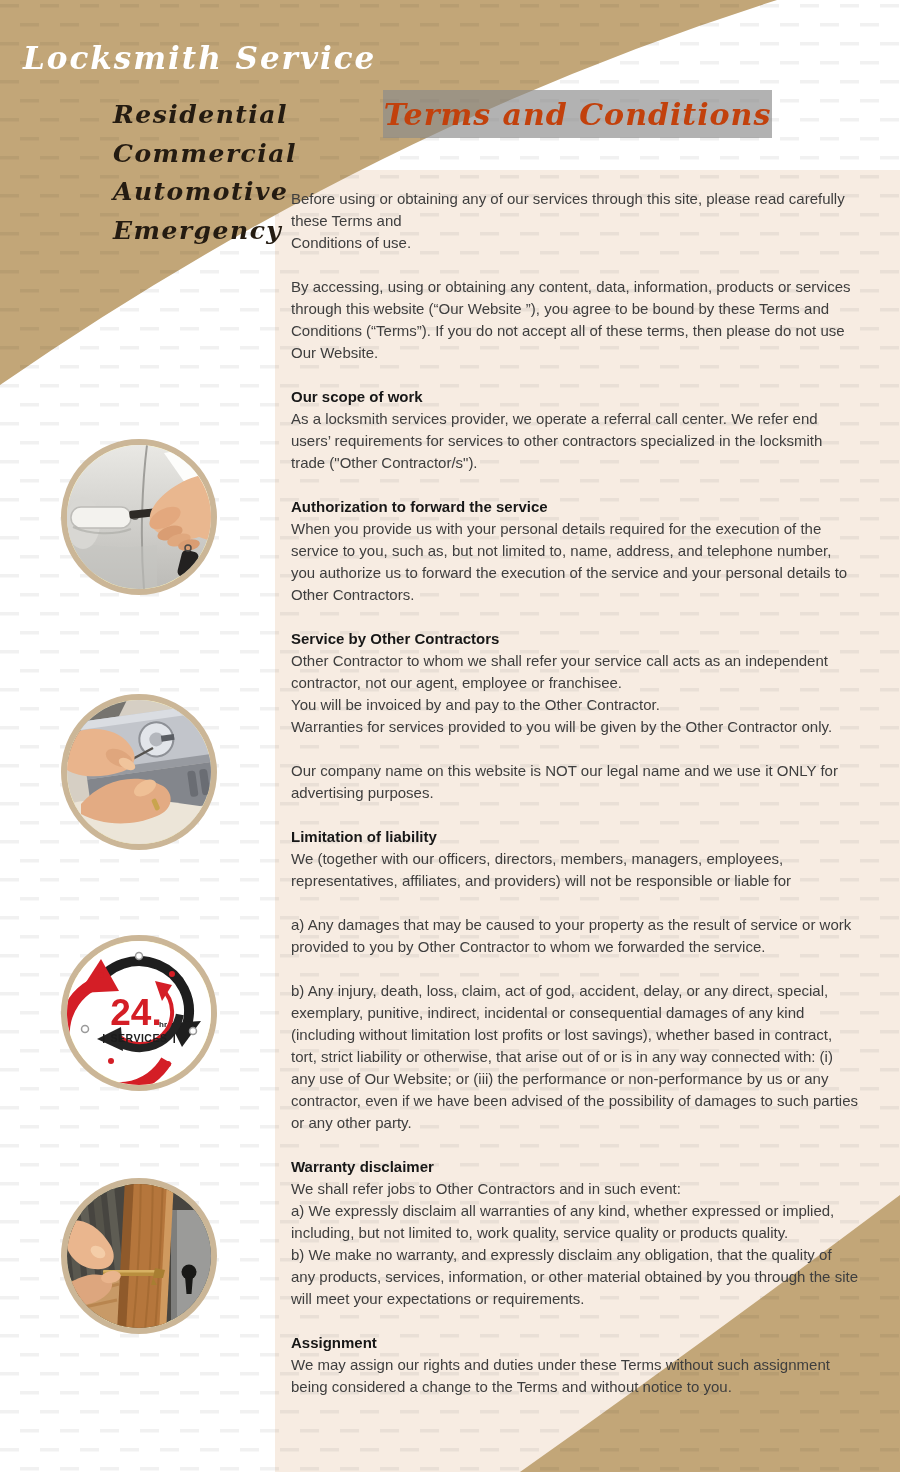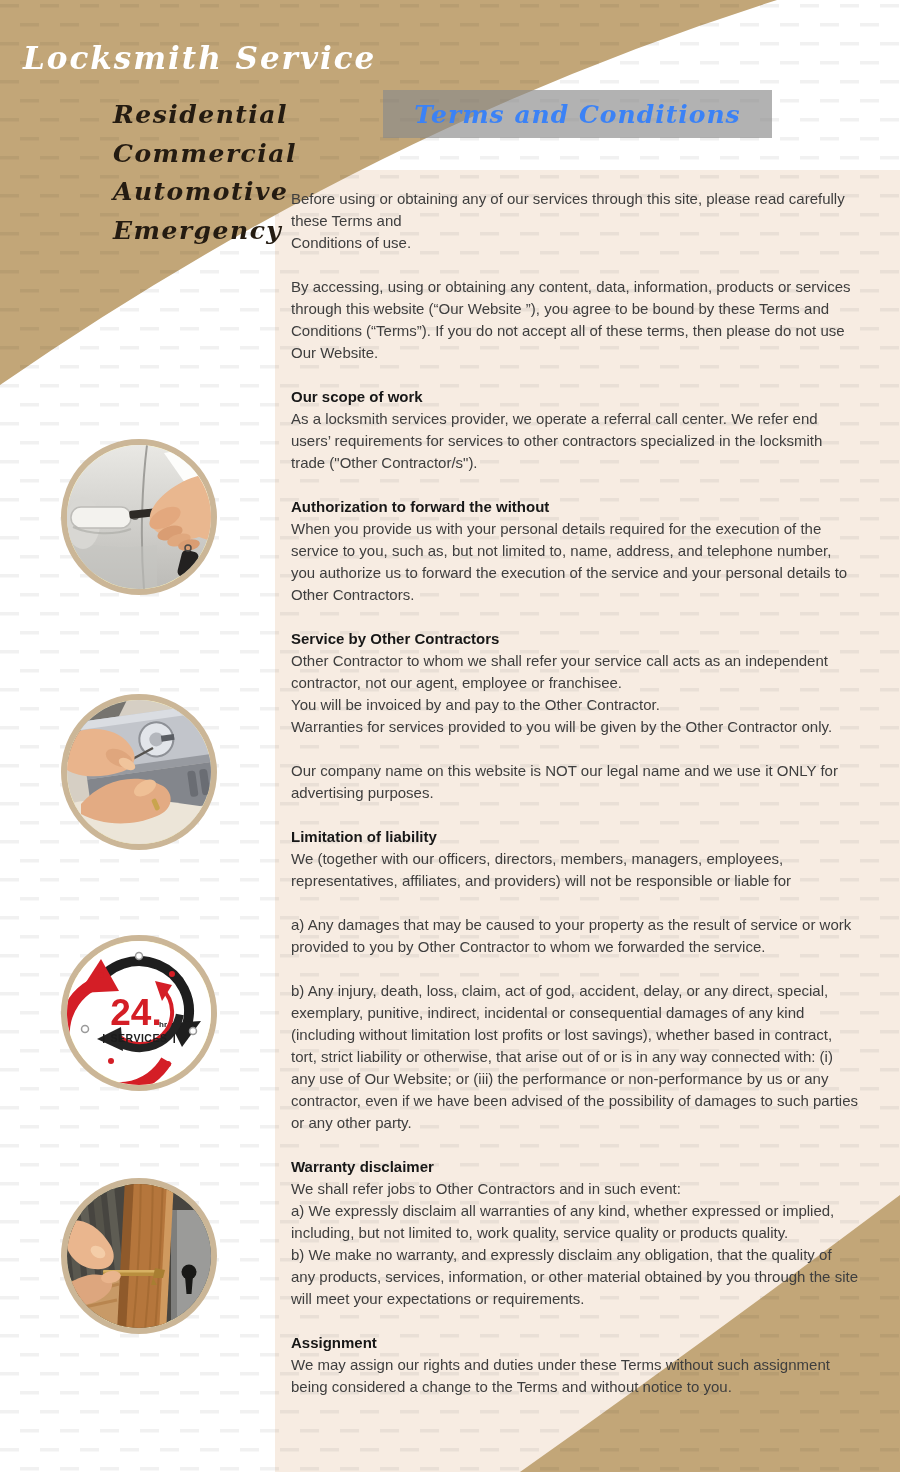"Terms and Conditions" .terms-bar span { color: #3b82f6 -> #c2410c; font-size: 25px -> 30px }
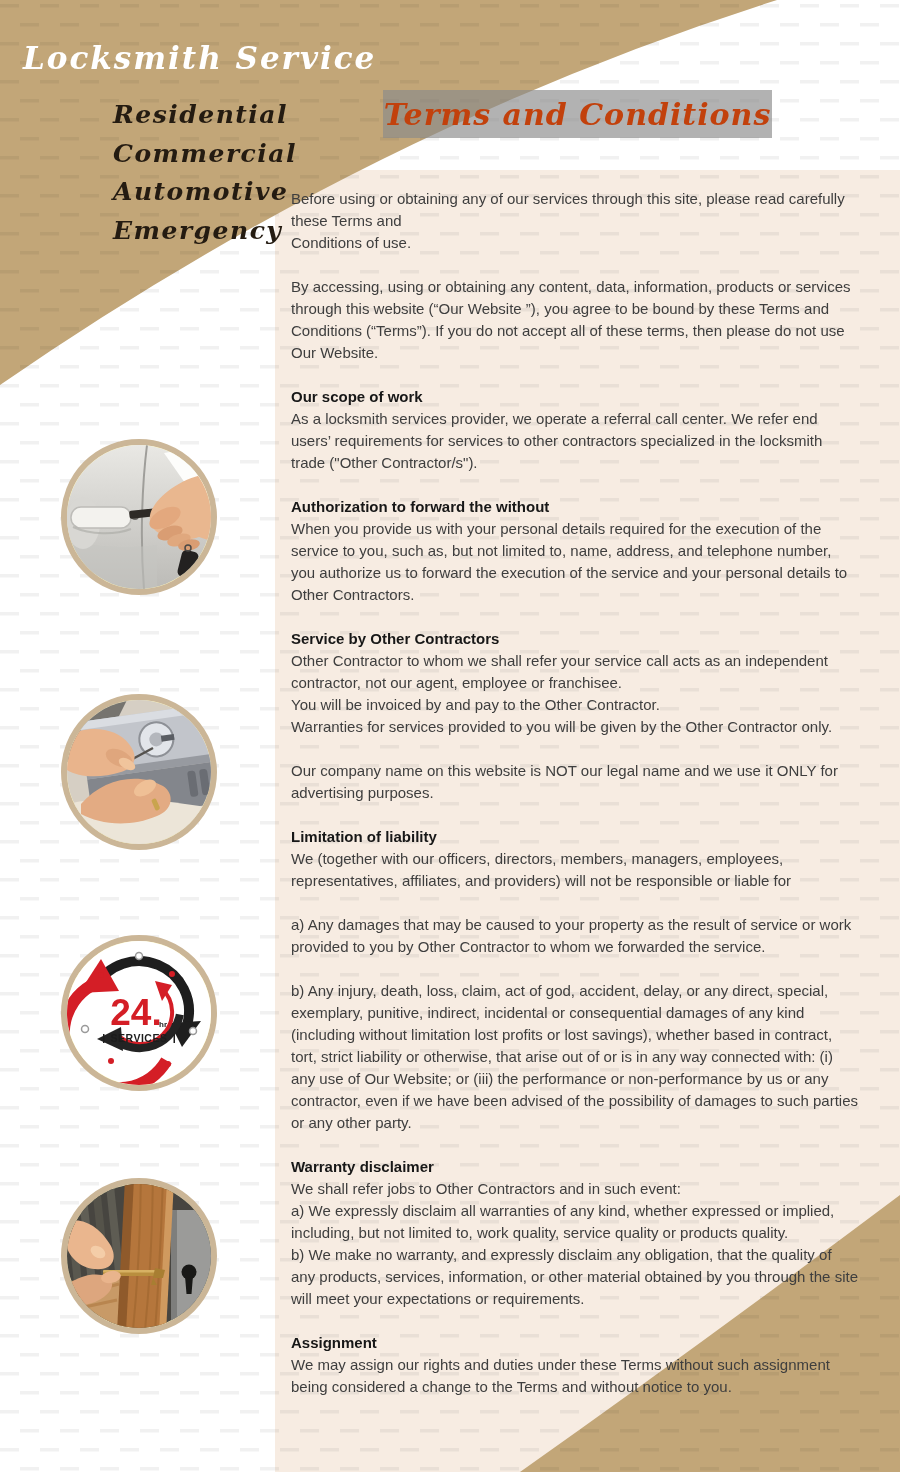"Authorization to forward the without" div.h { text: without -> service }
